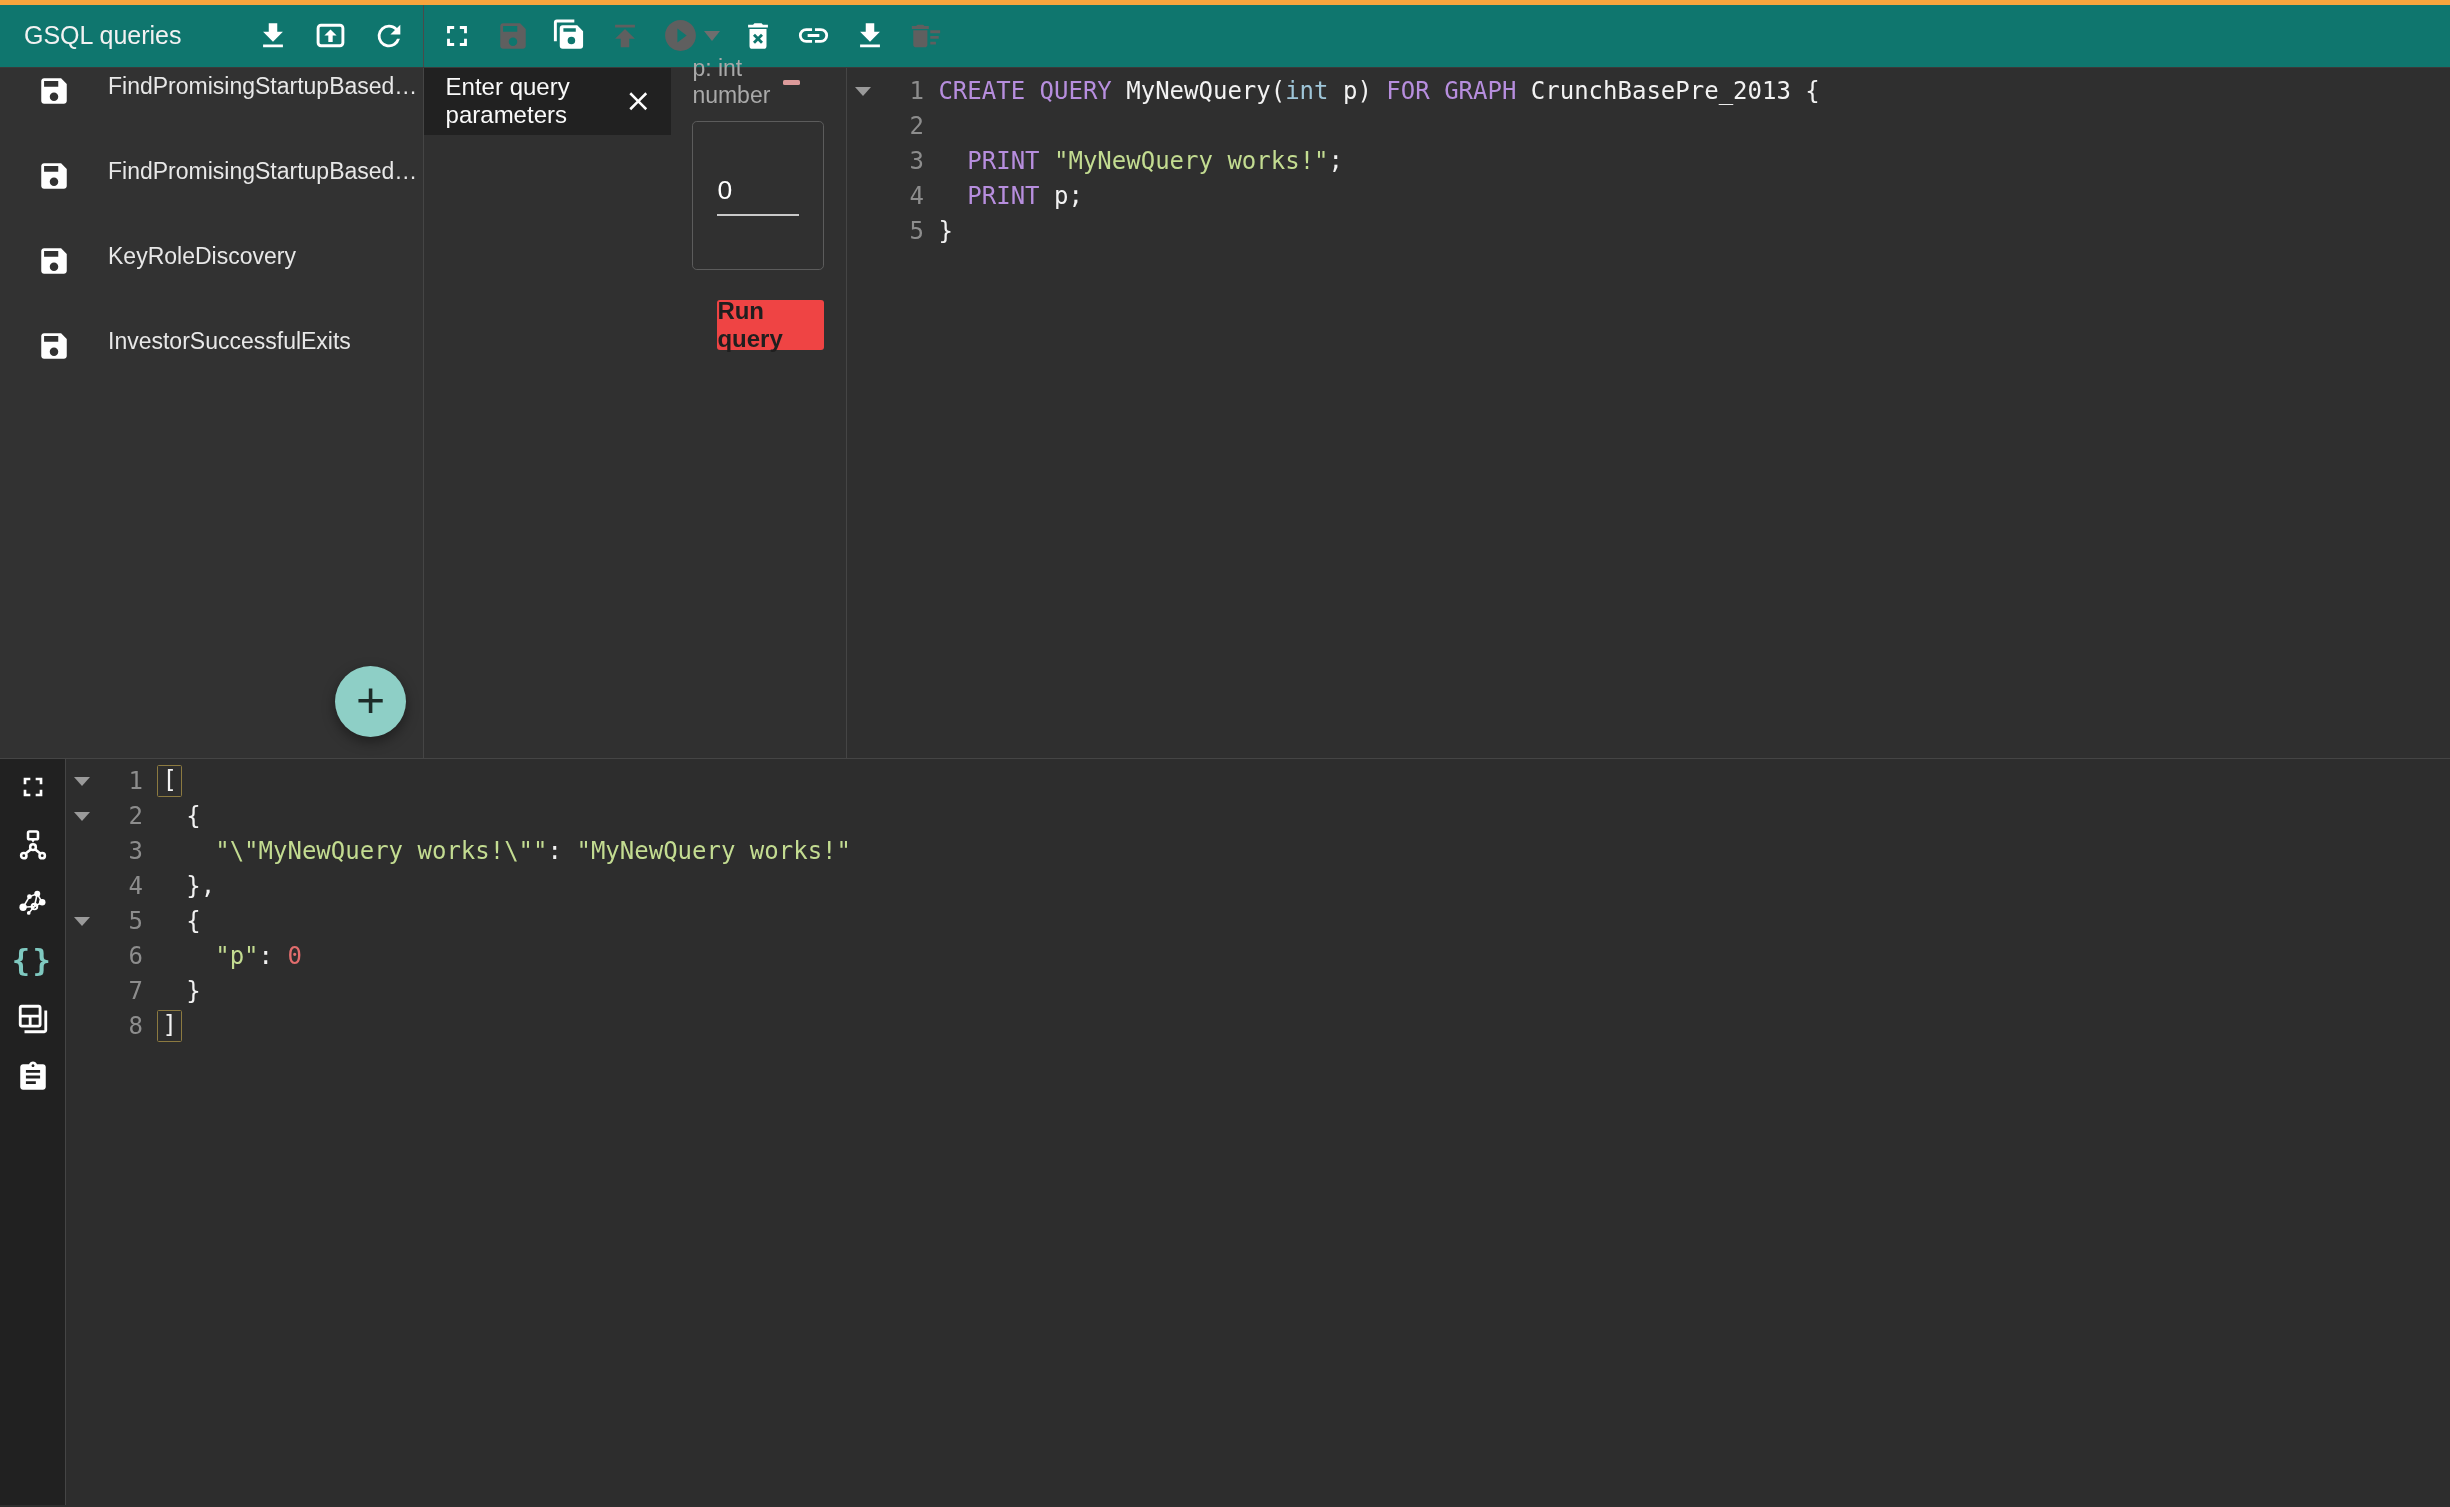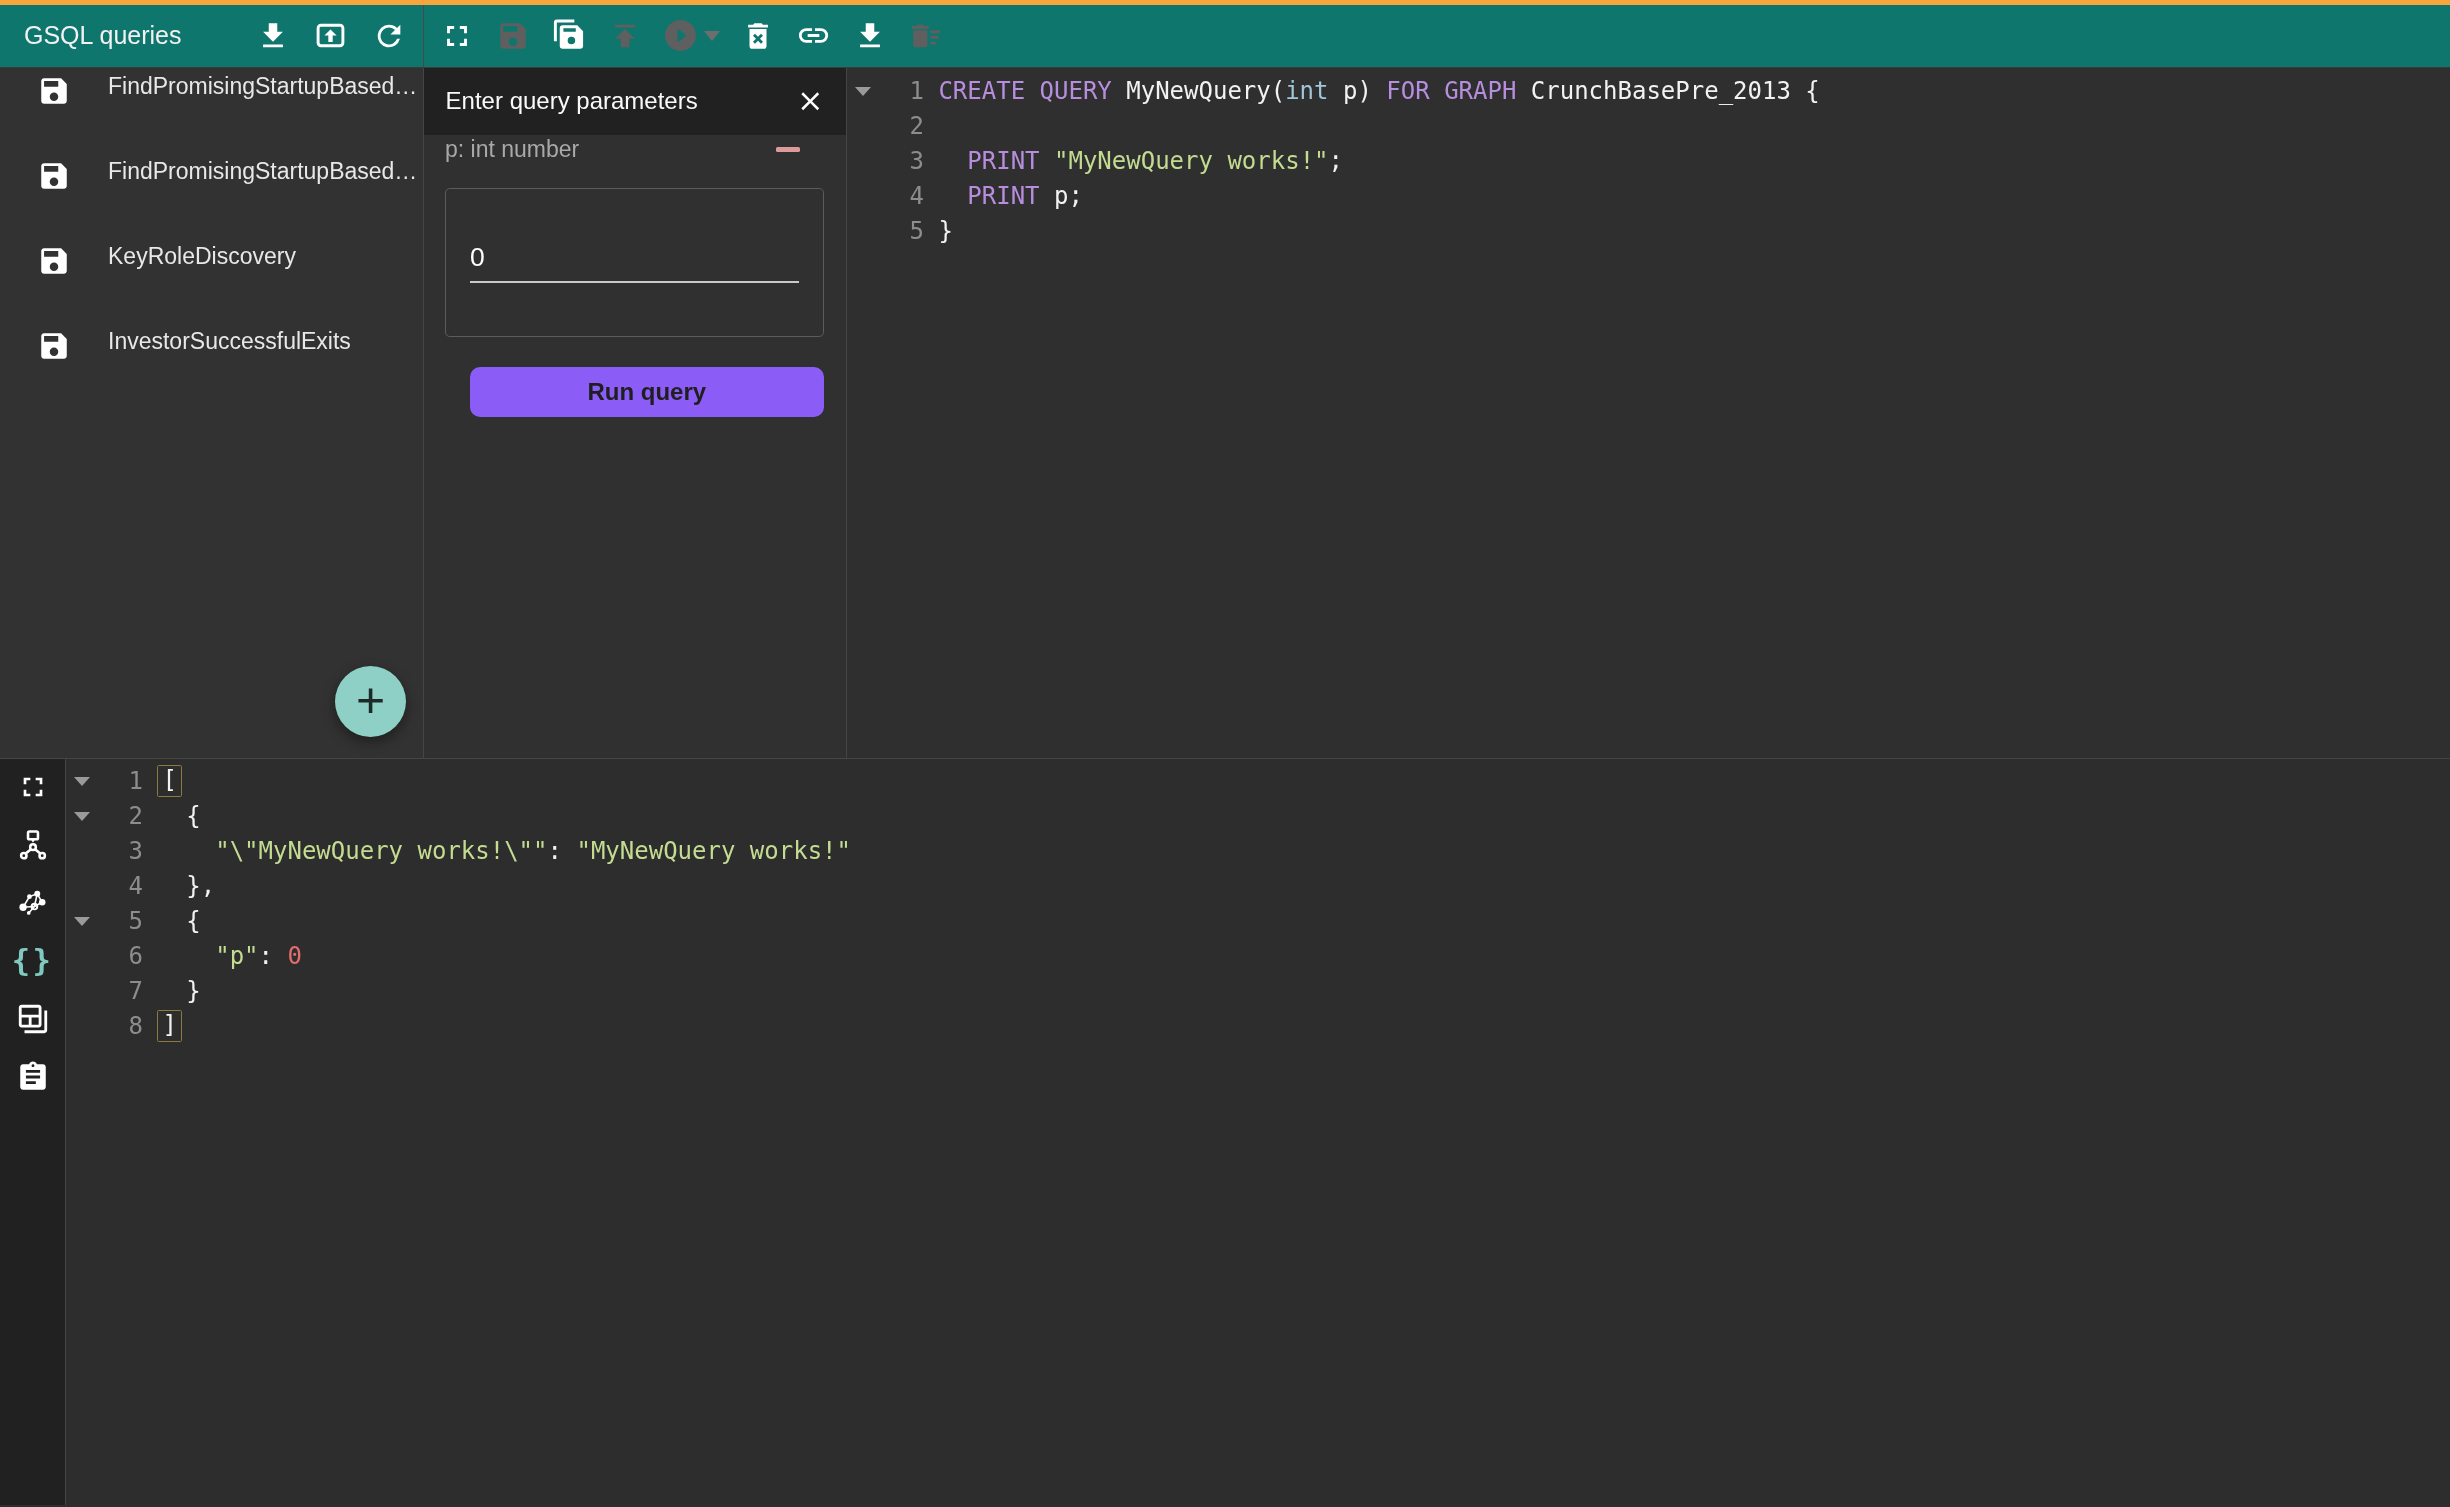"Enter query parameters" .params { flex-direction: column -> row }
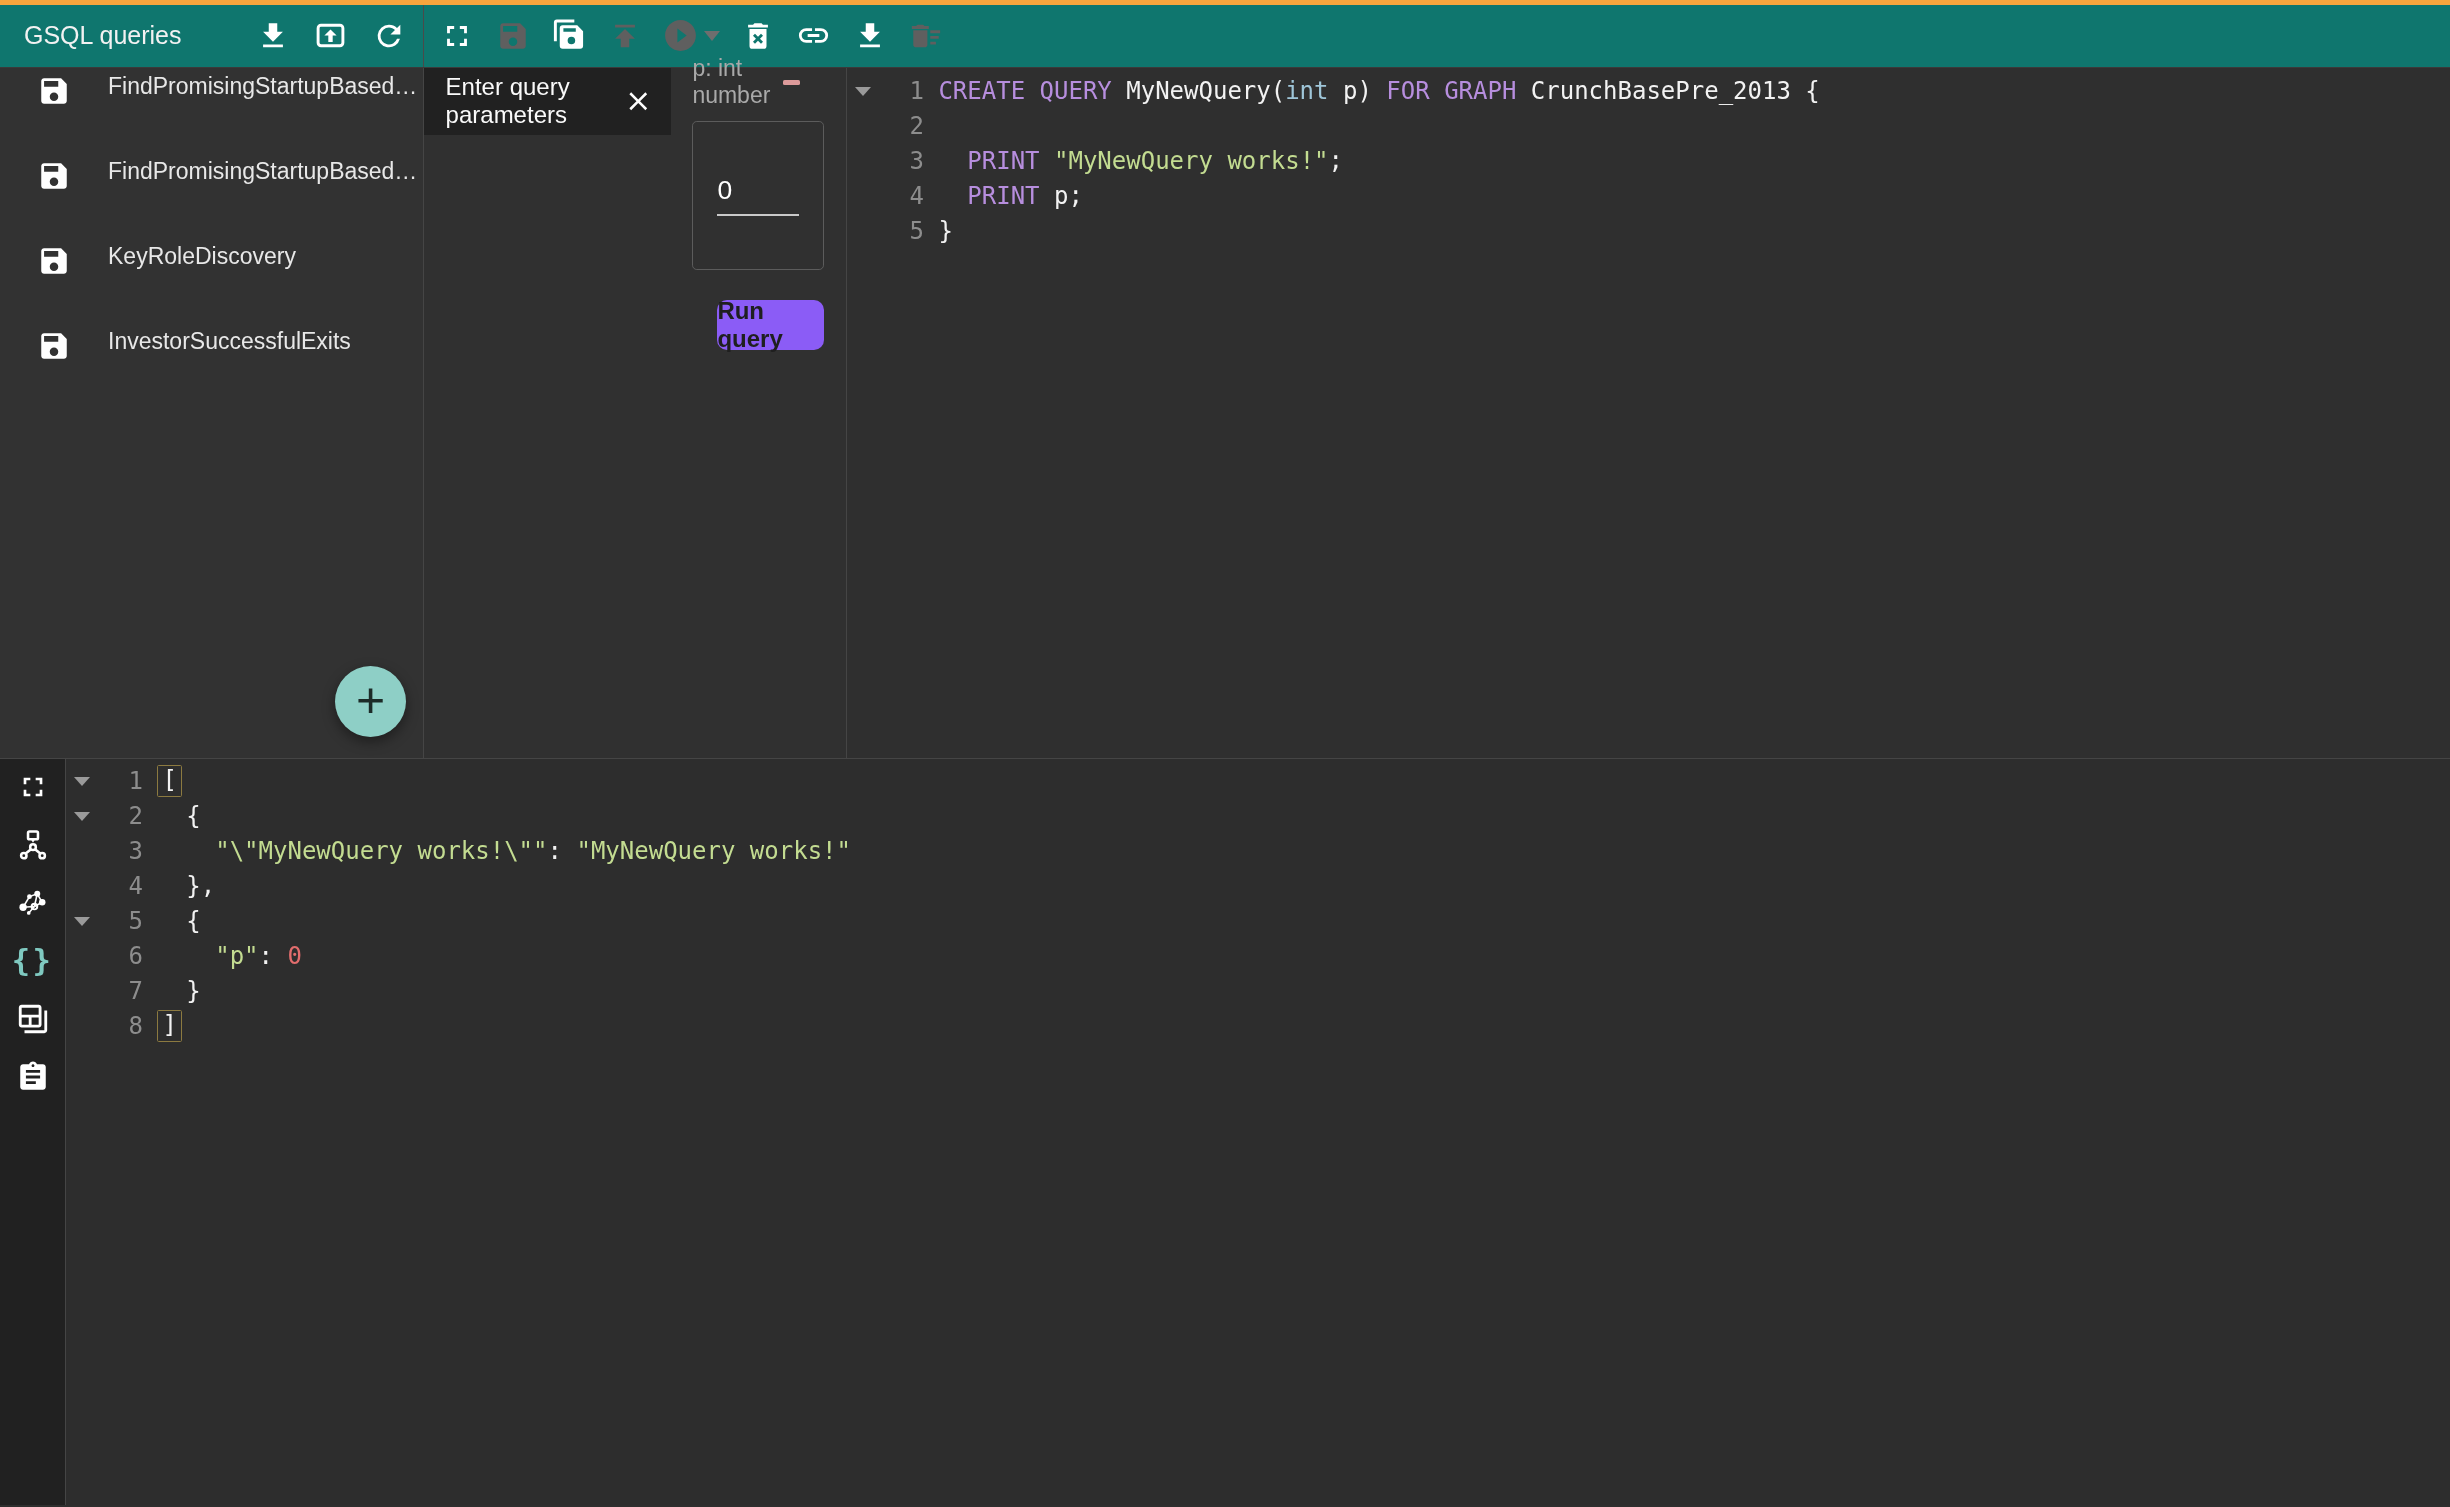"Run query" .run-btn { background: #8b5cf6 -> #ef4444; border-radius: 10px -> 3px }
